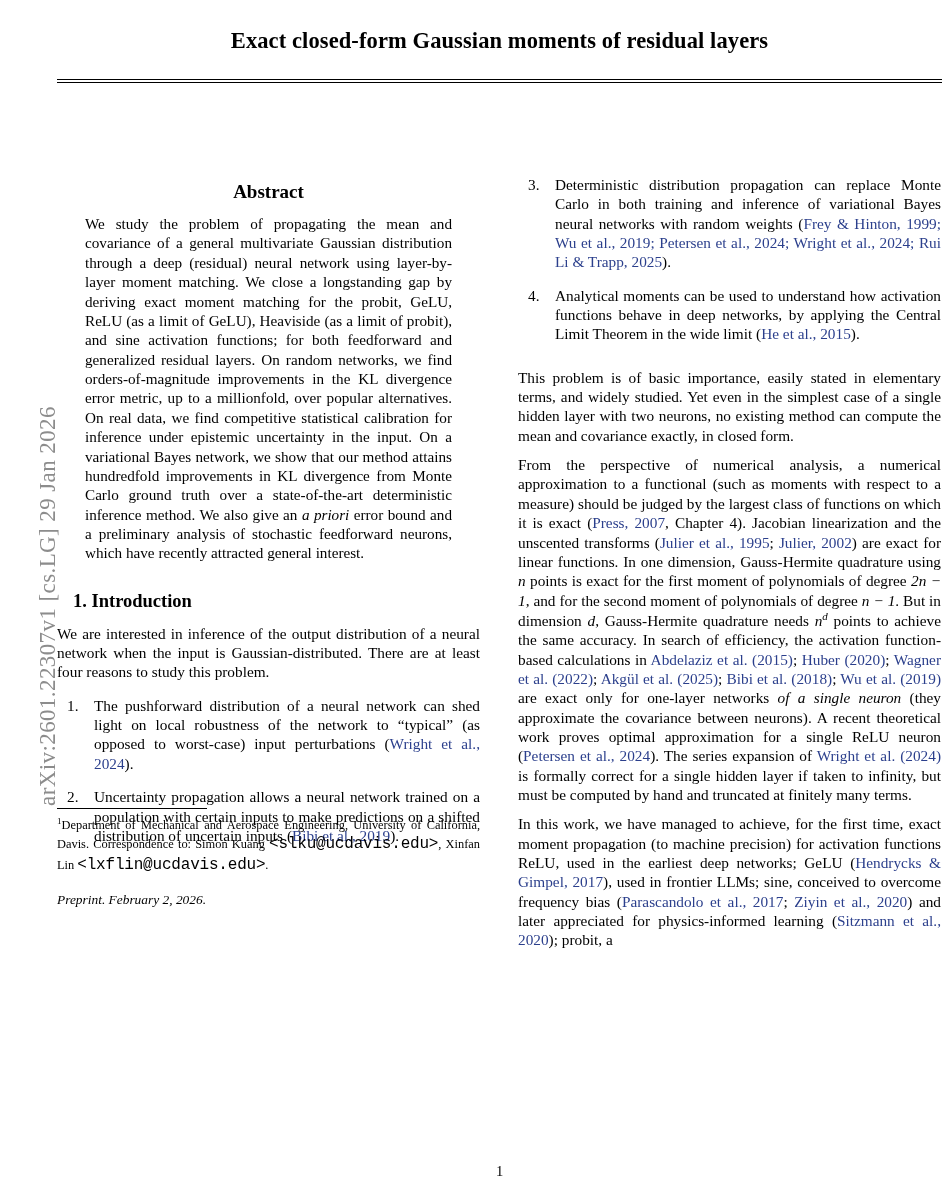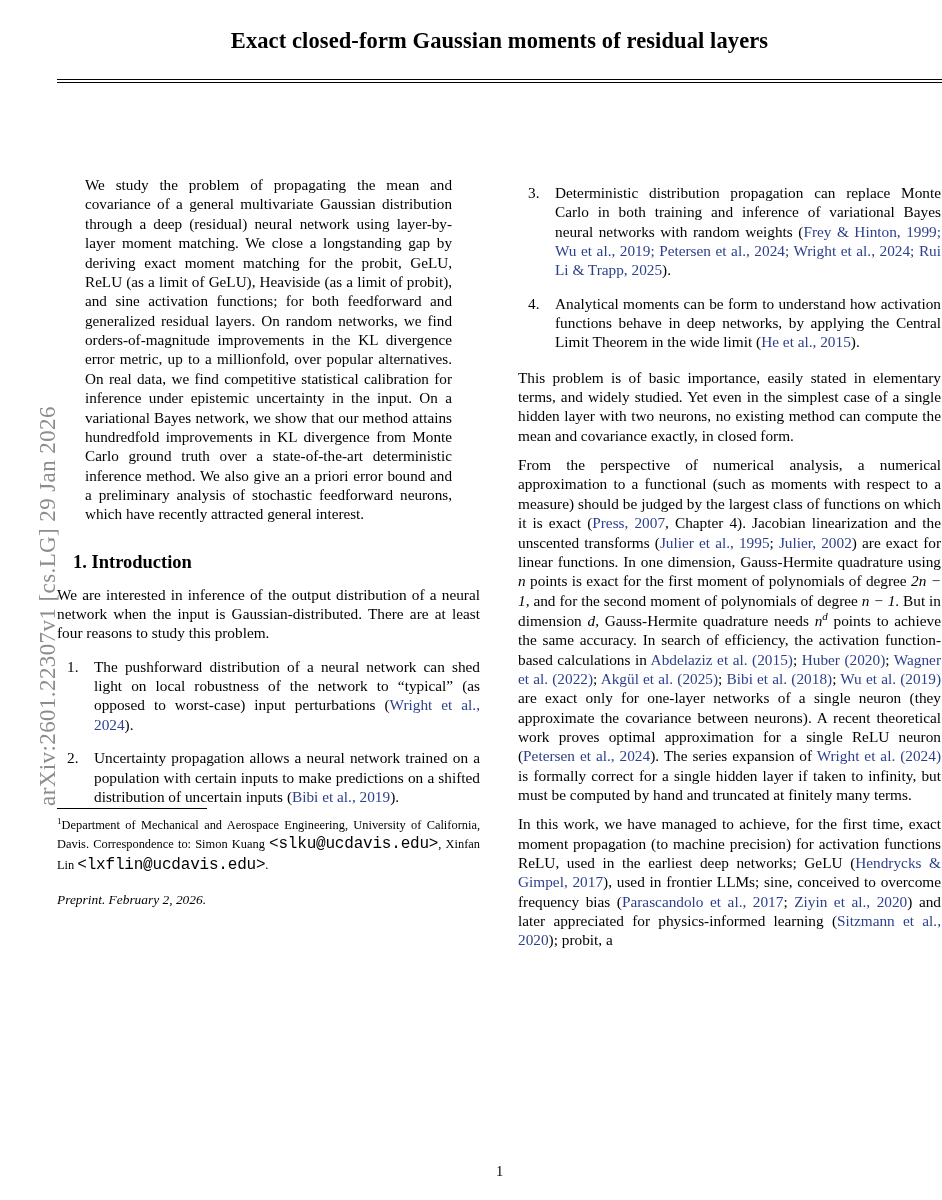"Abstract" div.abstract-head { html: none -> <div>Abstract</div> }
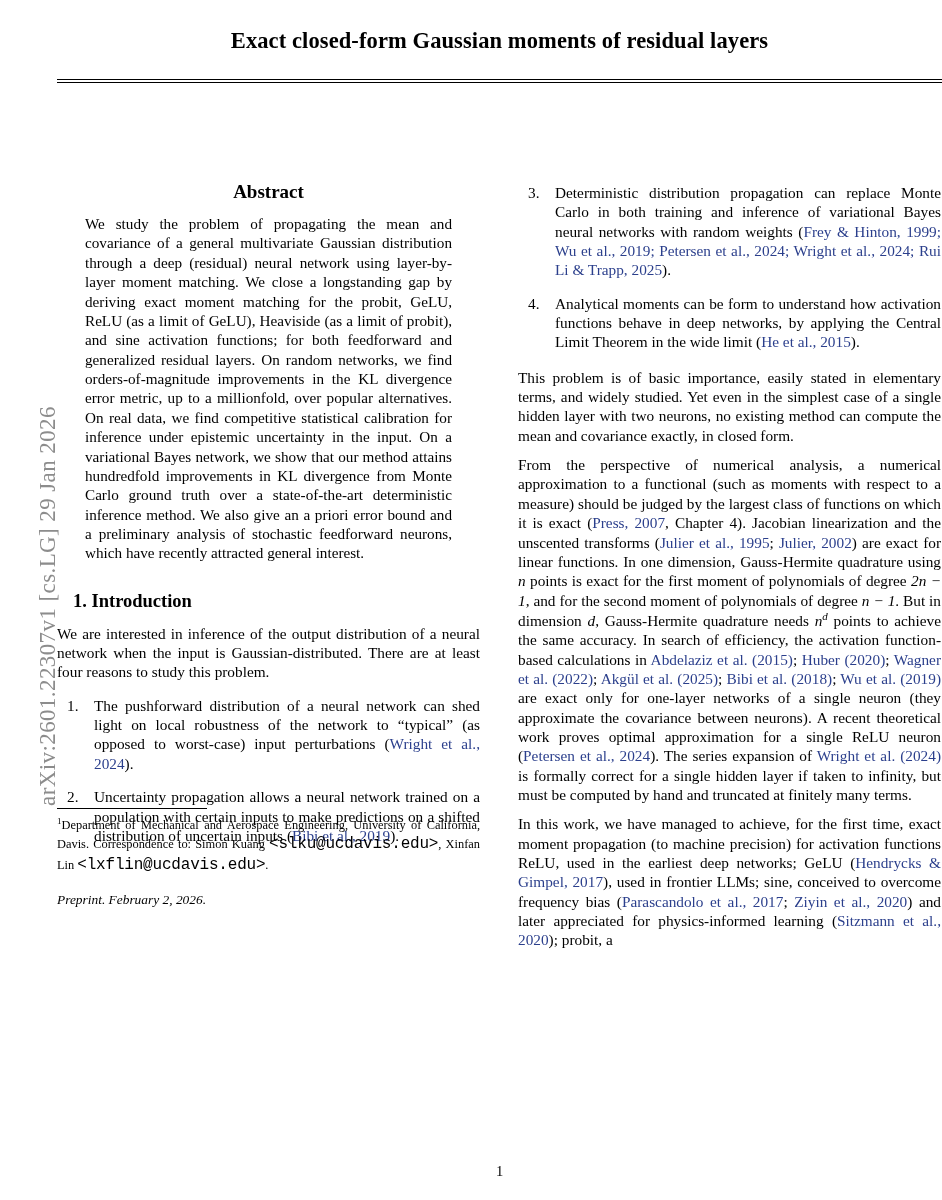"Deterministic distribution propagation" ol.numlist { margin-top: 8px -> 0 }
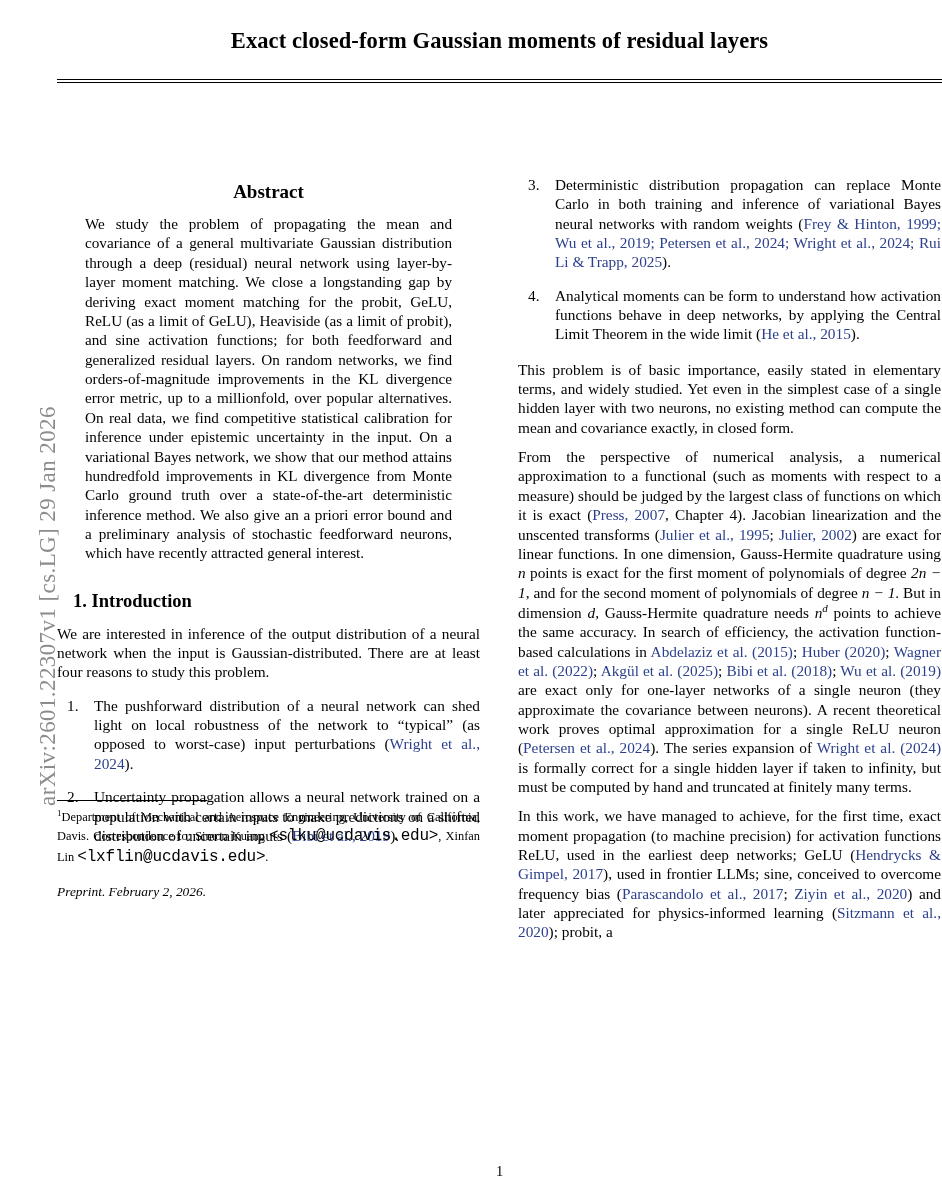"Analytical moments can be form" span { text: form -> used }
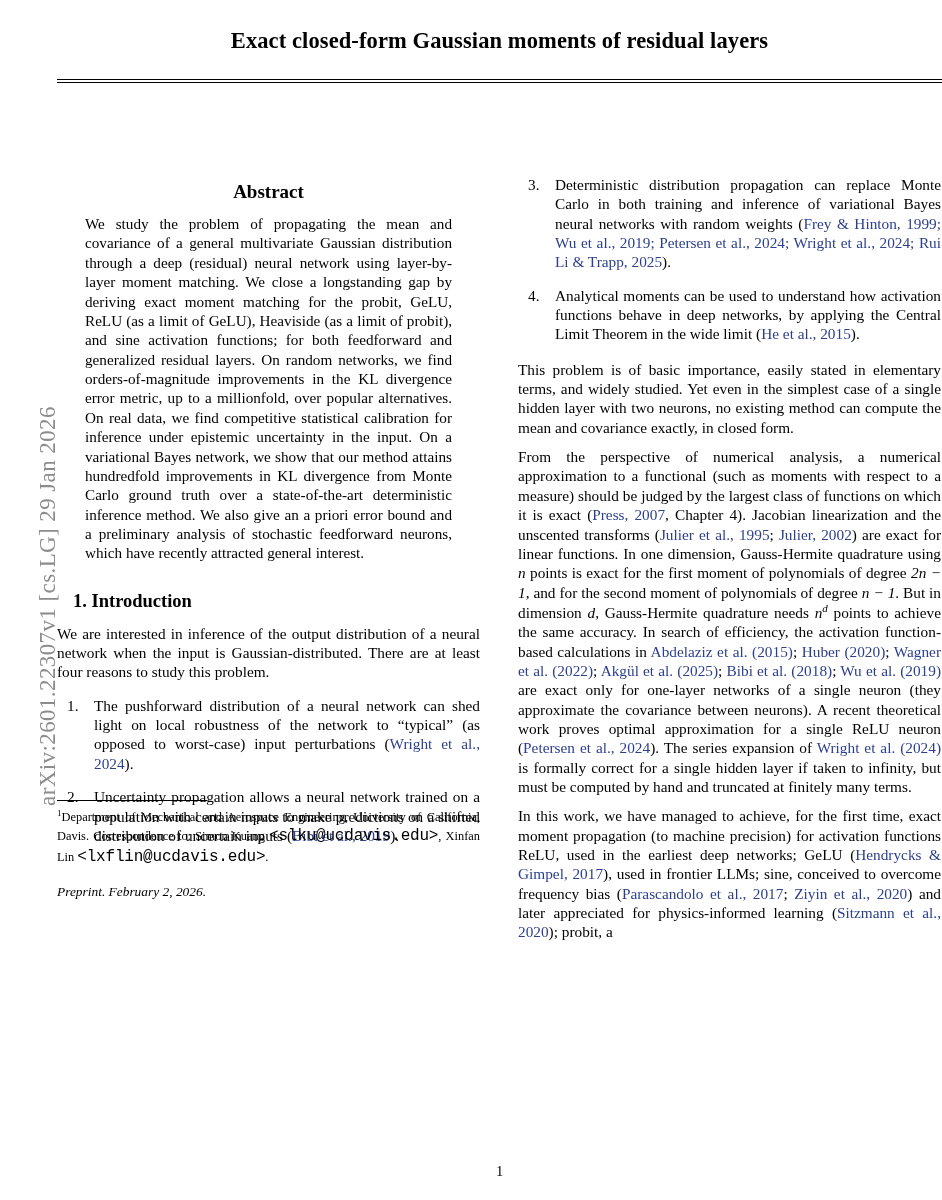"This problem is of basic" p.para { margin-top: 16px -> 24px }
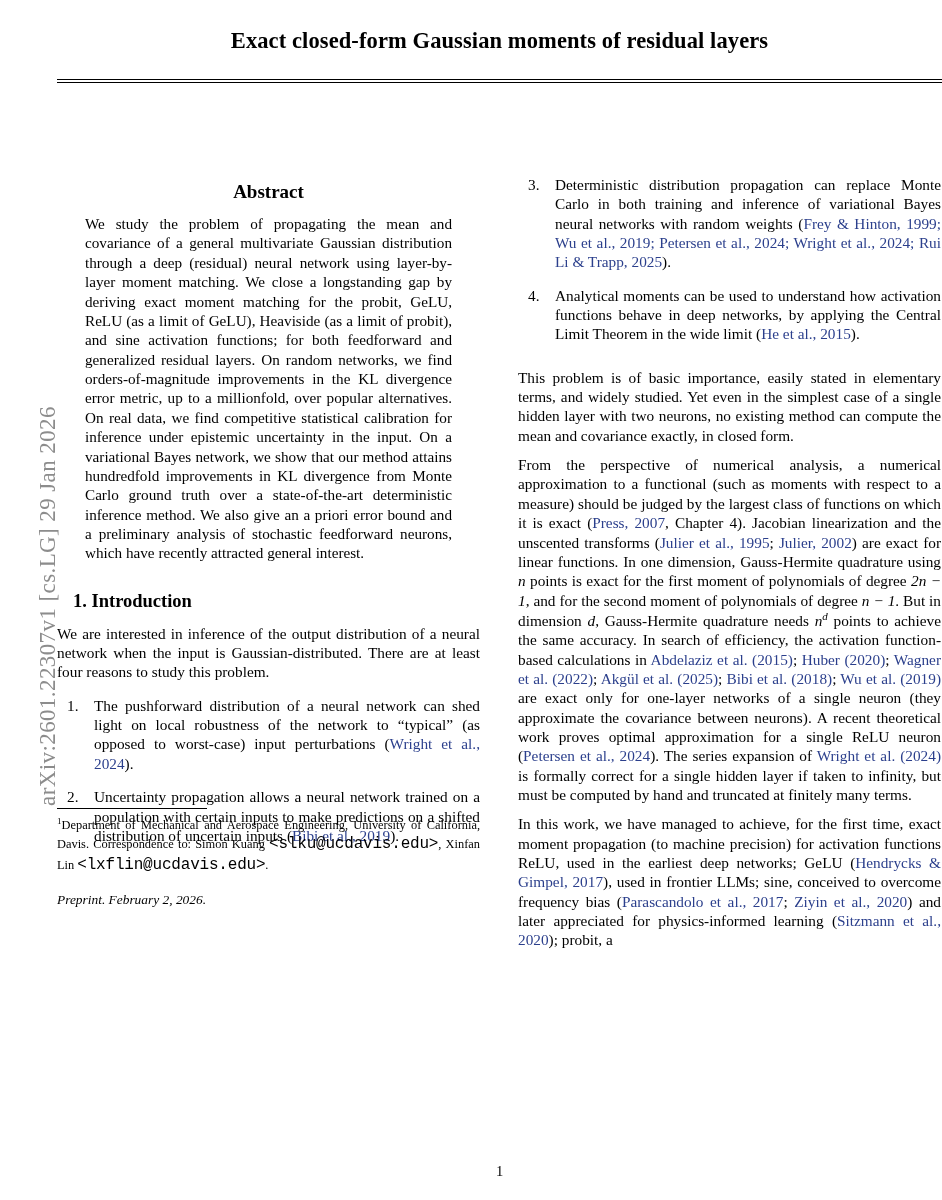"a priori" .ital { font-style: none -> italic }
